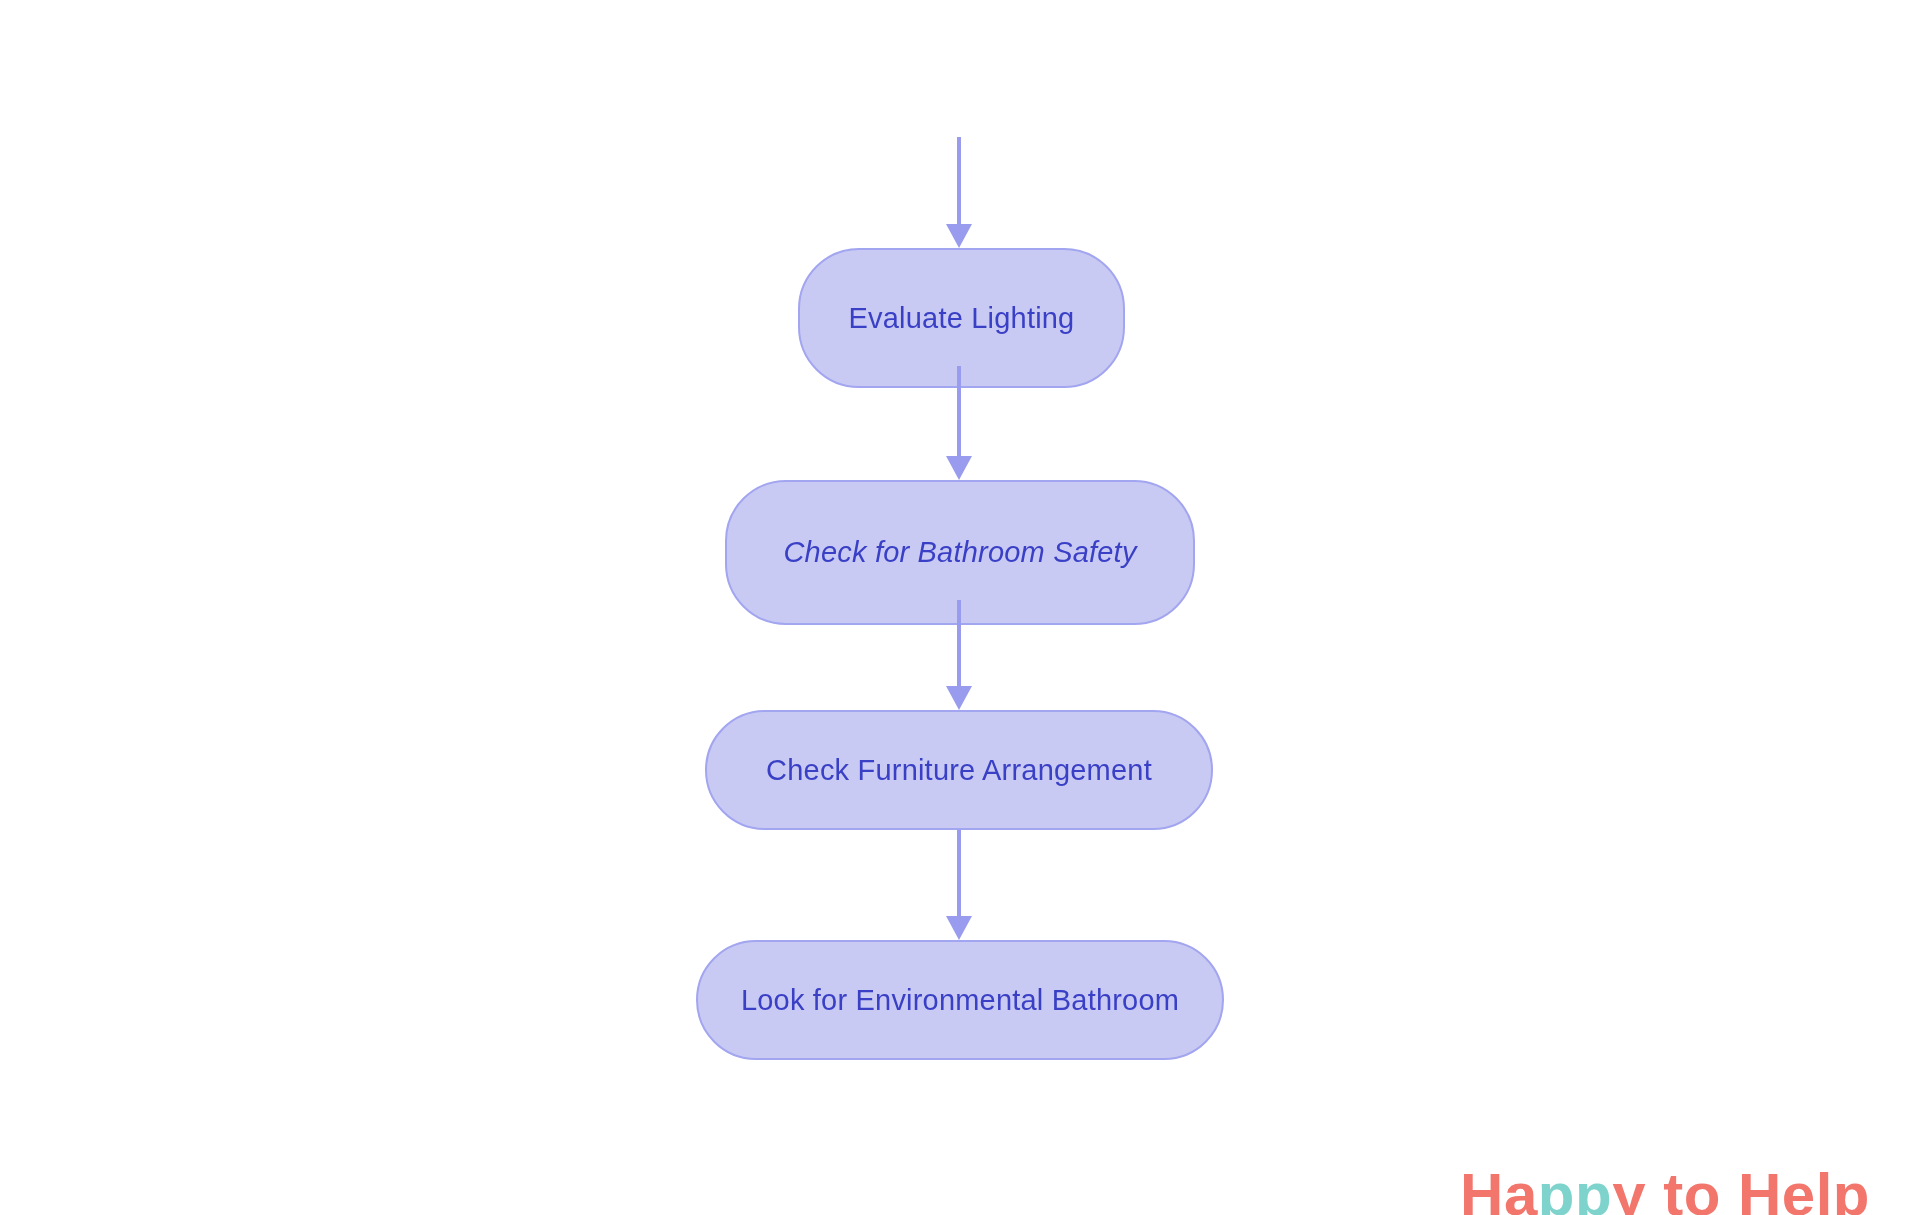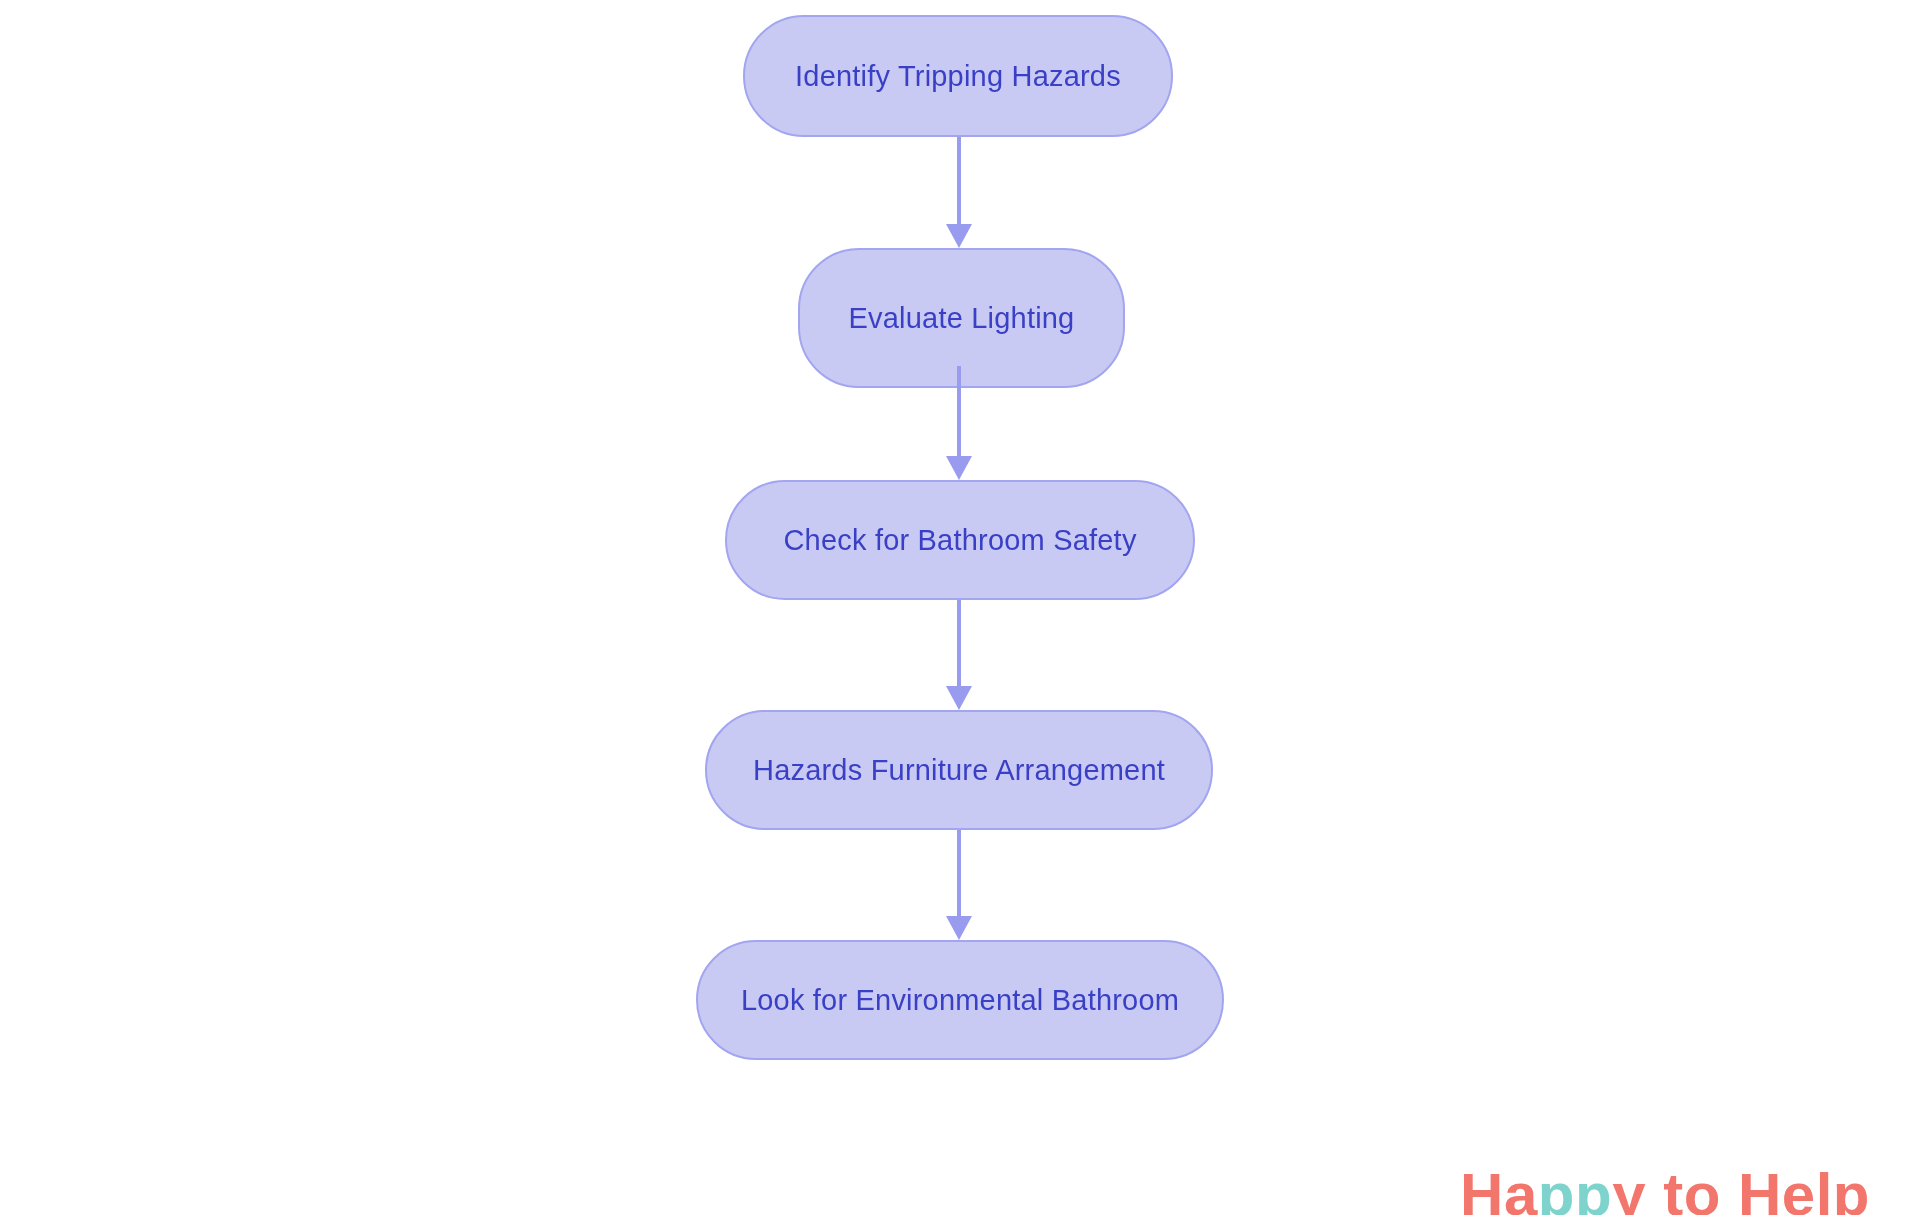"Identify Tripping Hazards" div.node { html: <div> <span>Identify Tripping Hazards</span> </div> -> none }
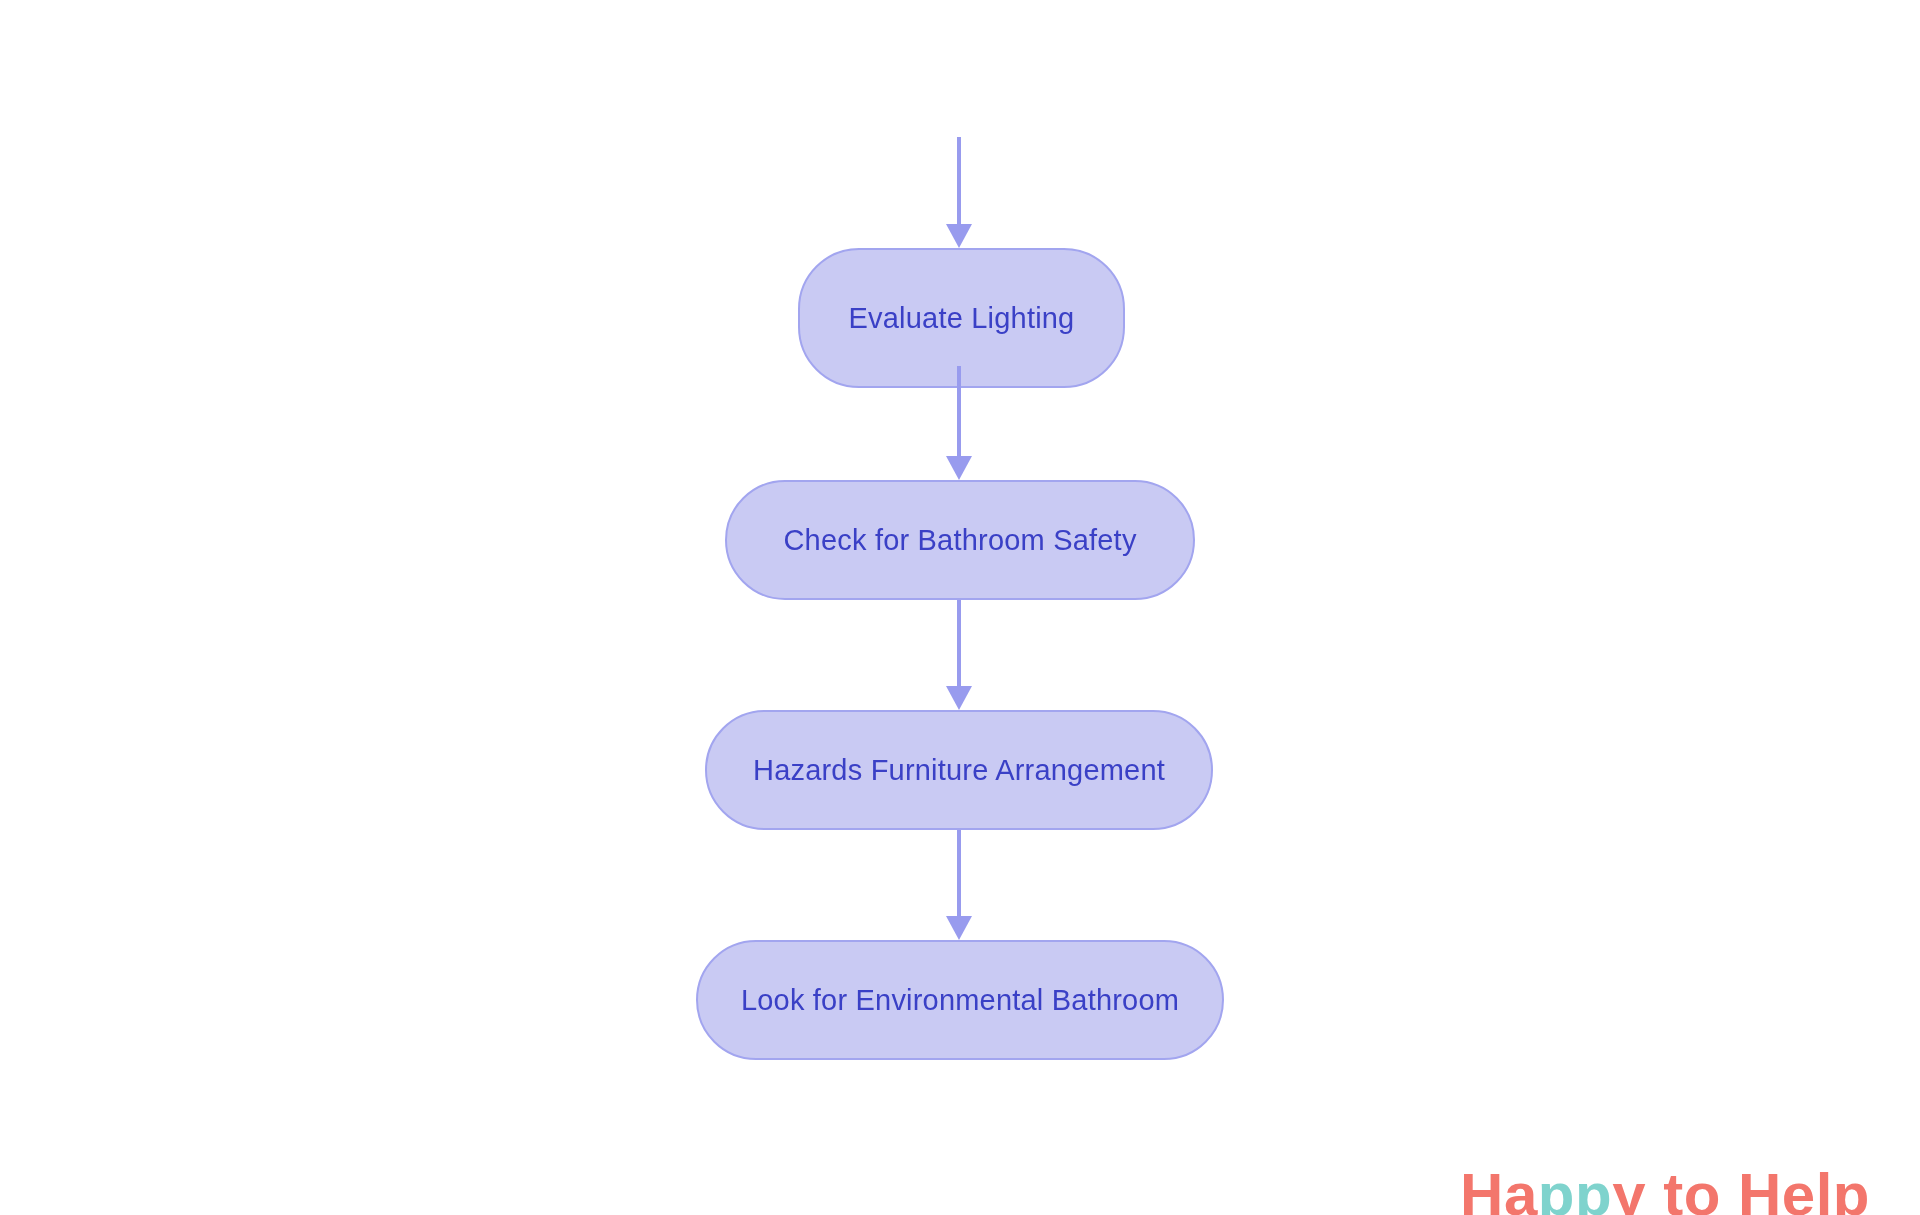"Check for Bathroom Safety" .n3 { font-style: none -> italic; height: 120px -> 145px }
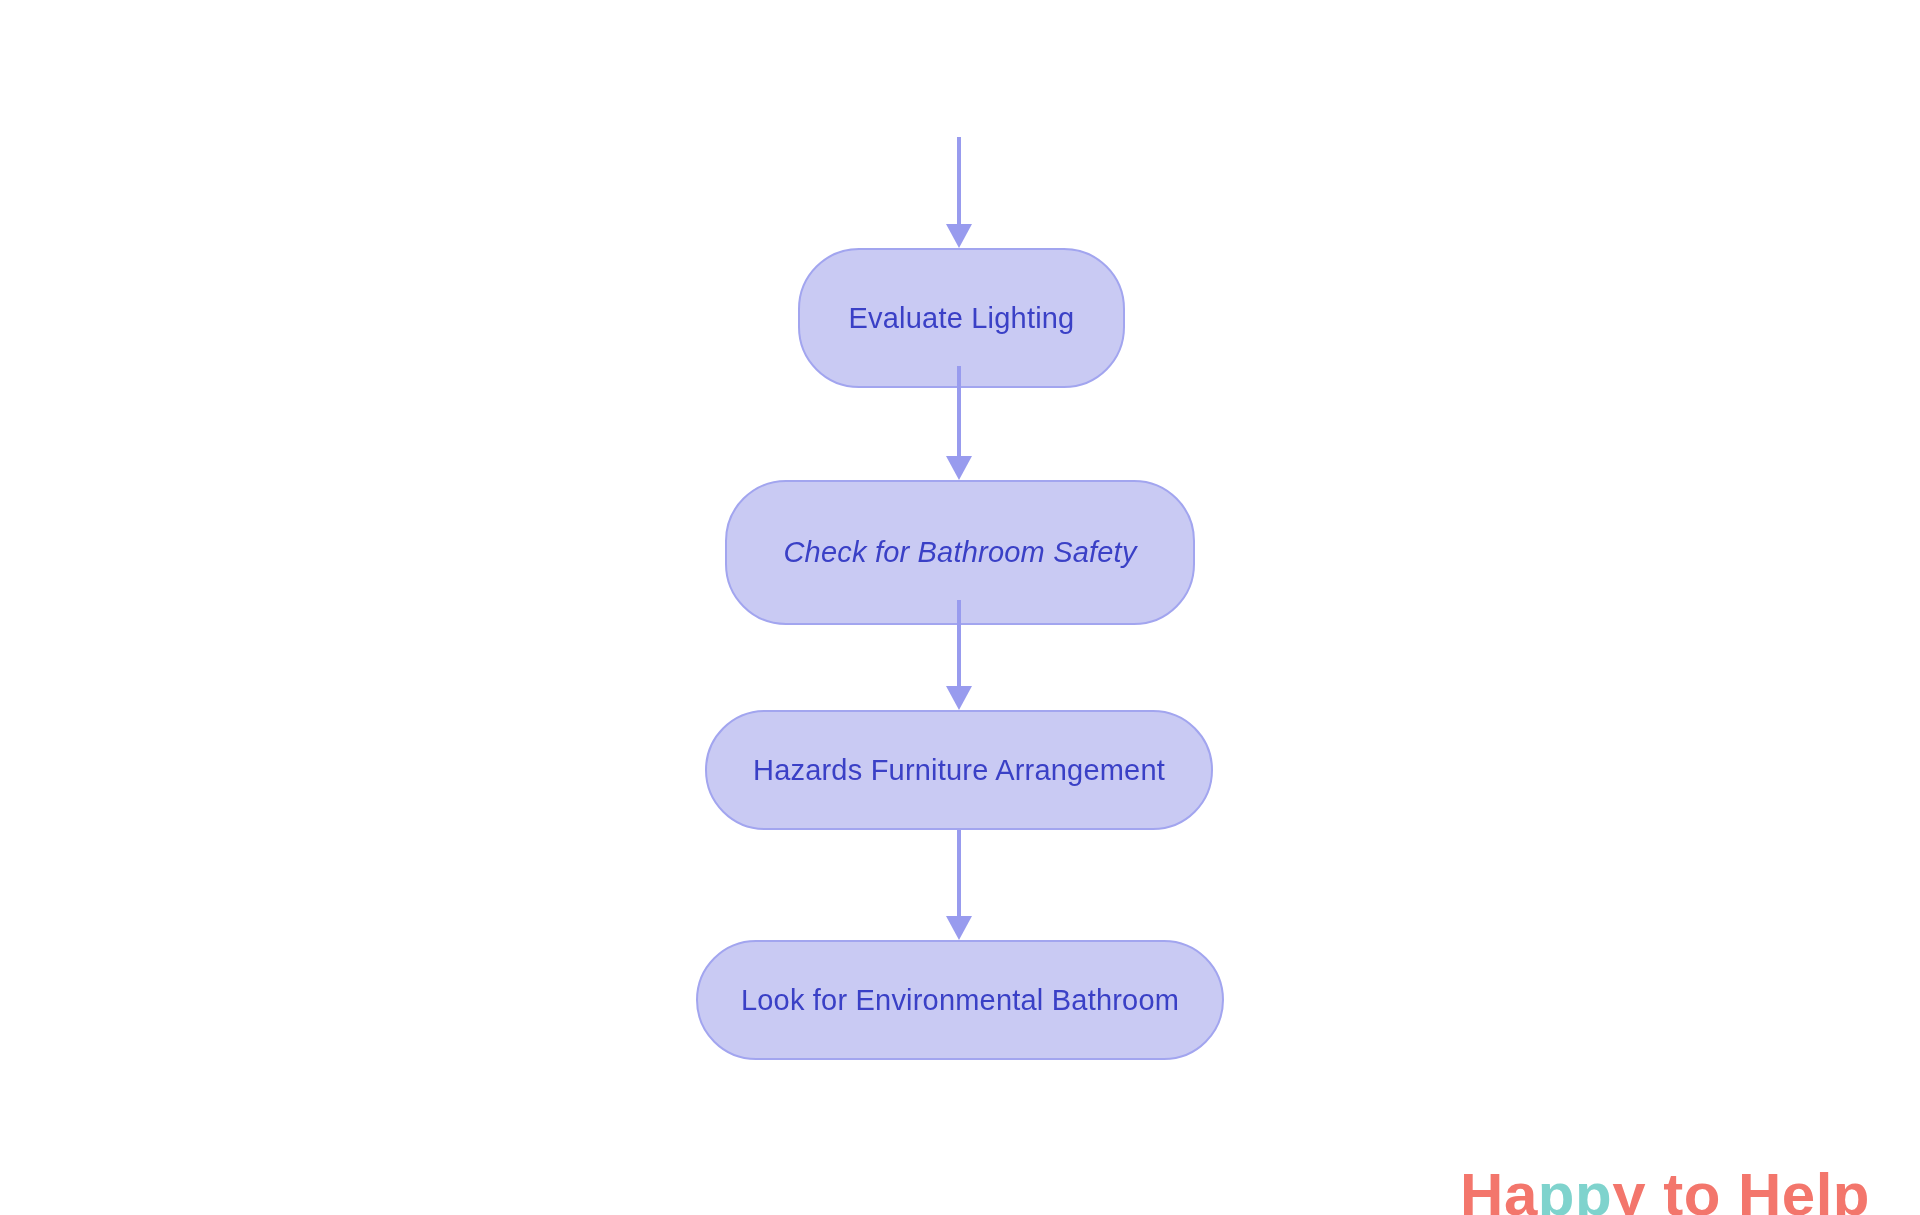"Hazards Furniture Arrangement" span { text: Hazards -> Check }
